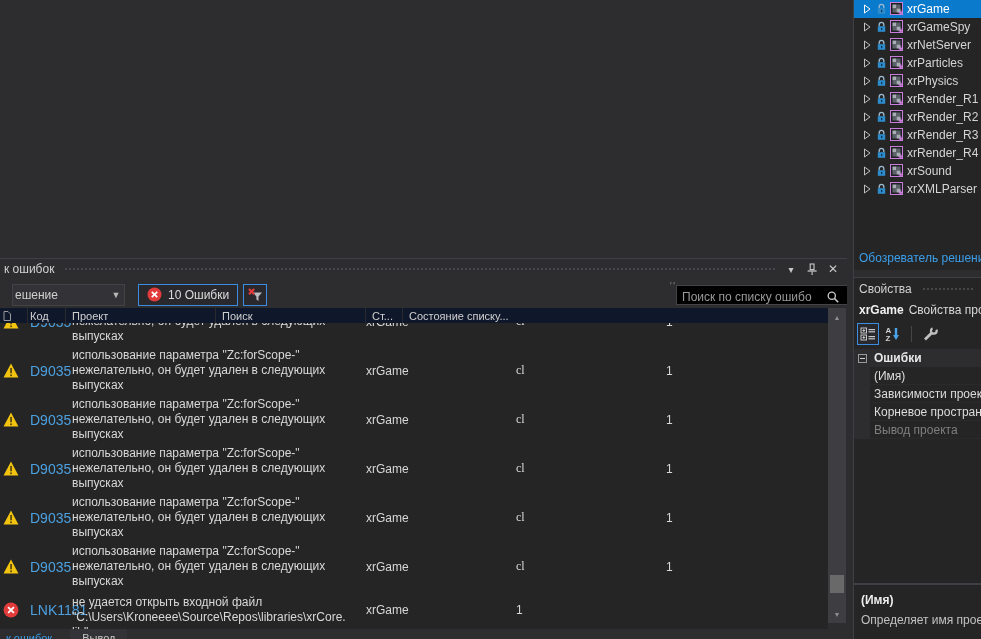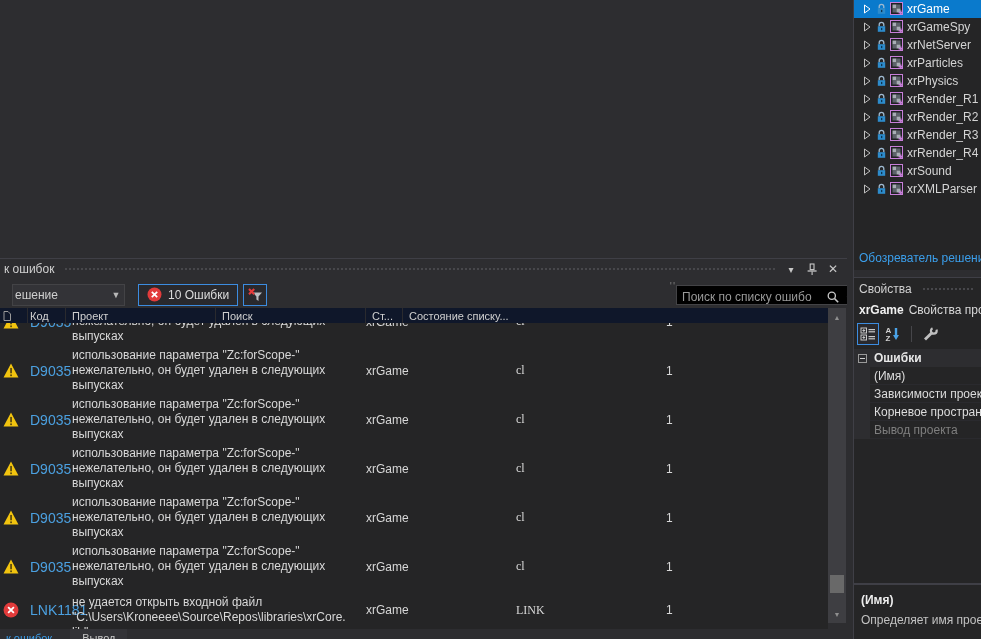"LINK" div.cell { html: <div>LINK</div> -> none }
